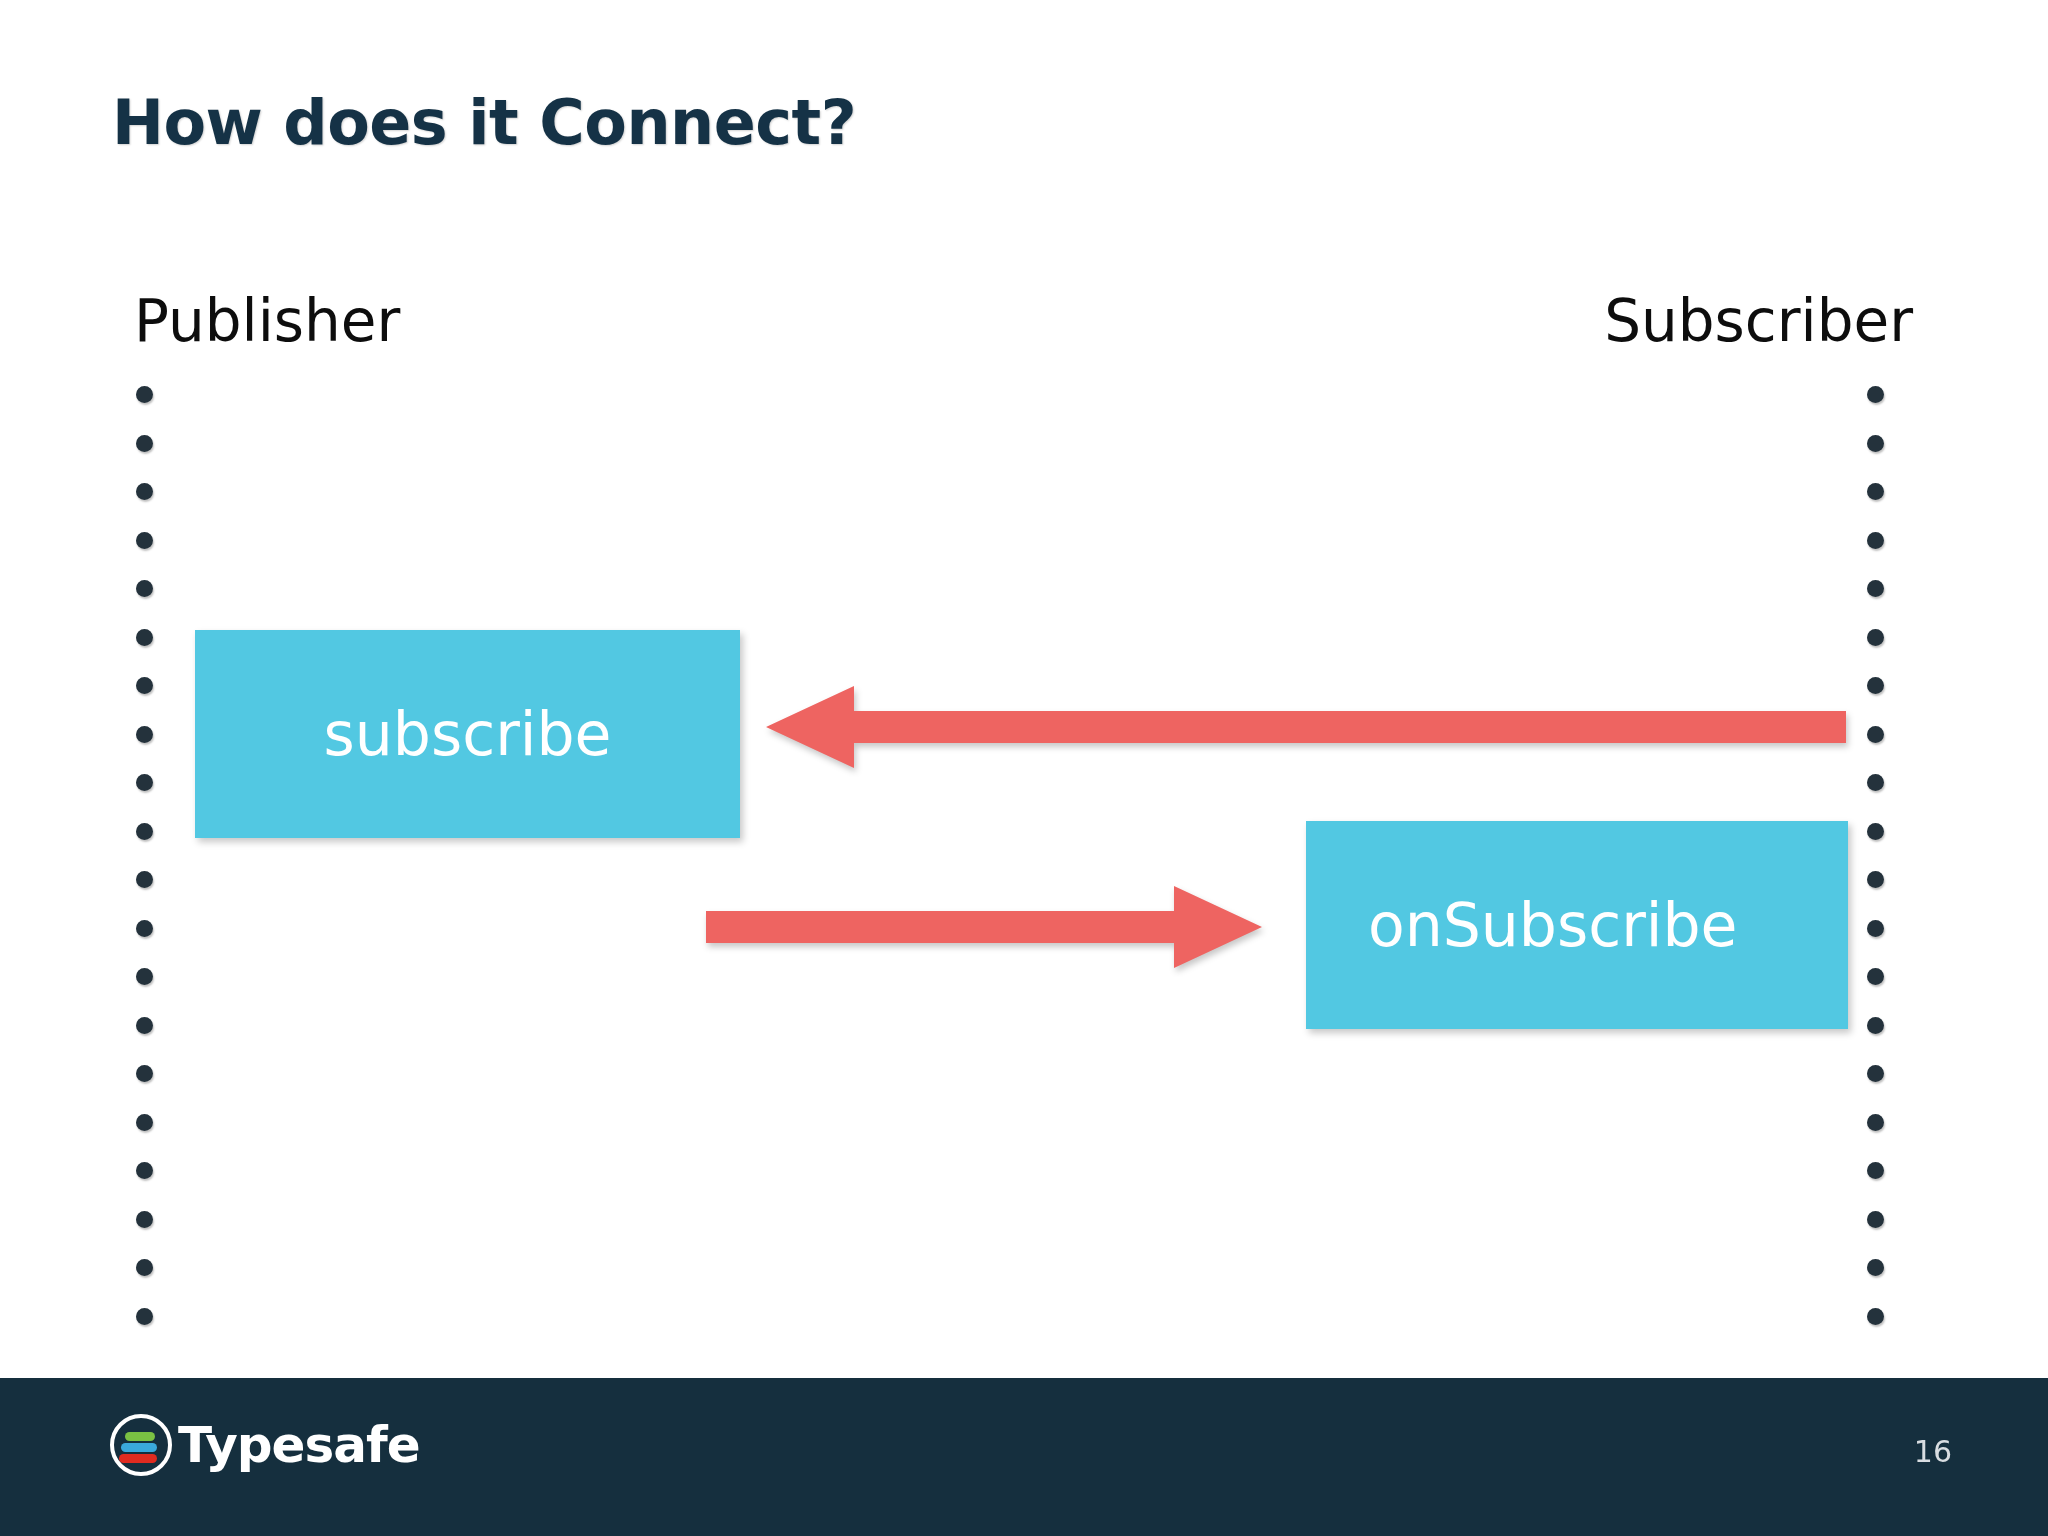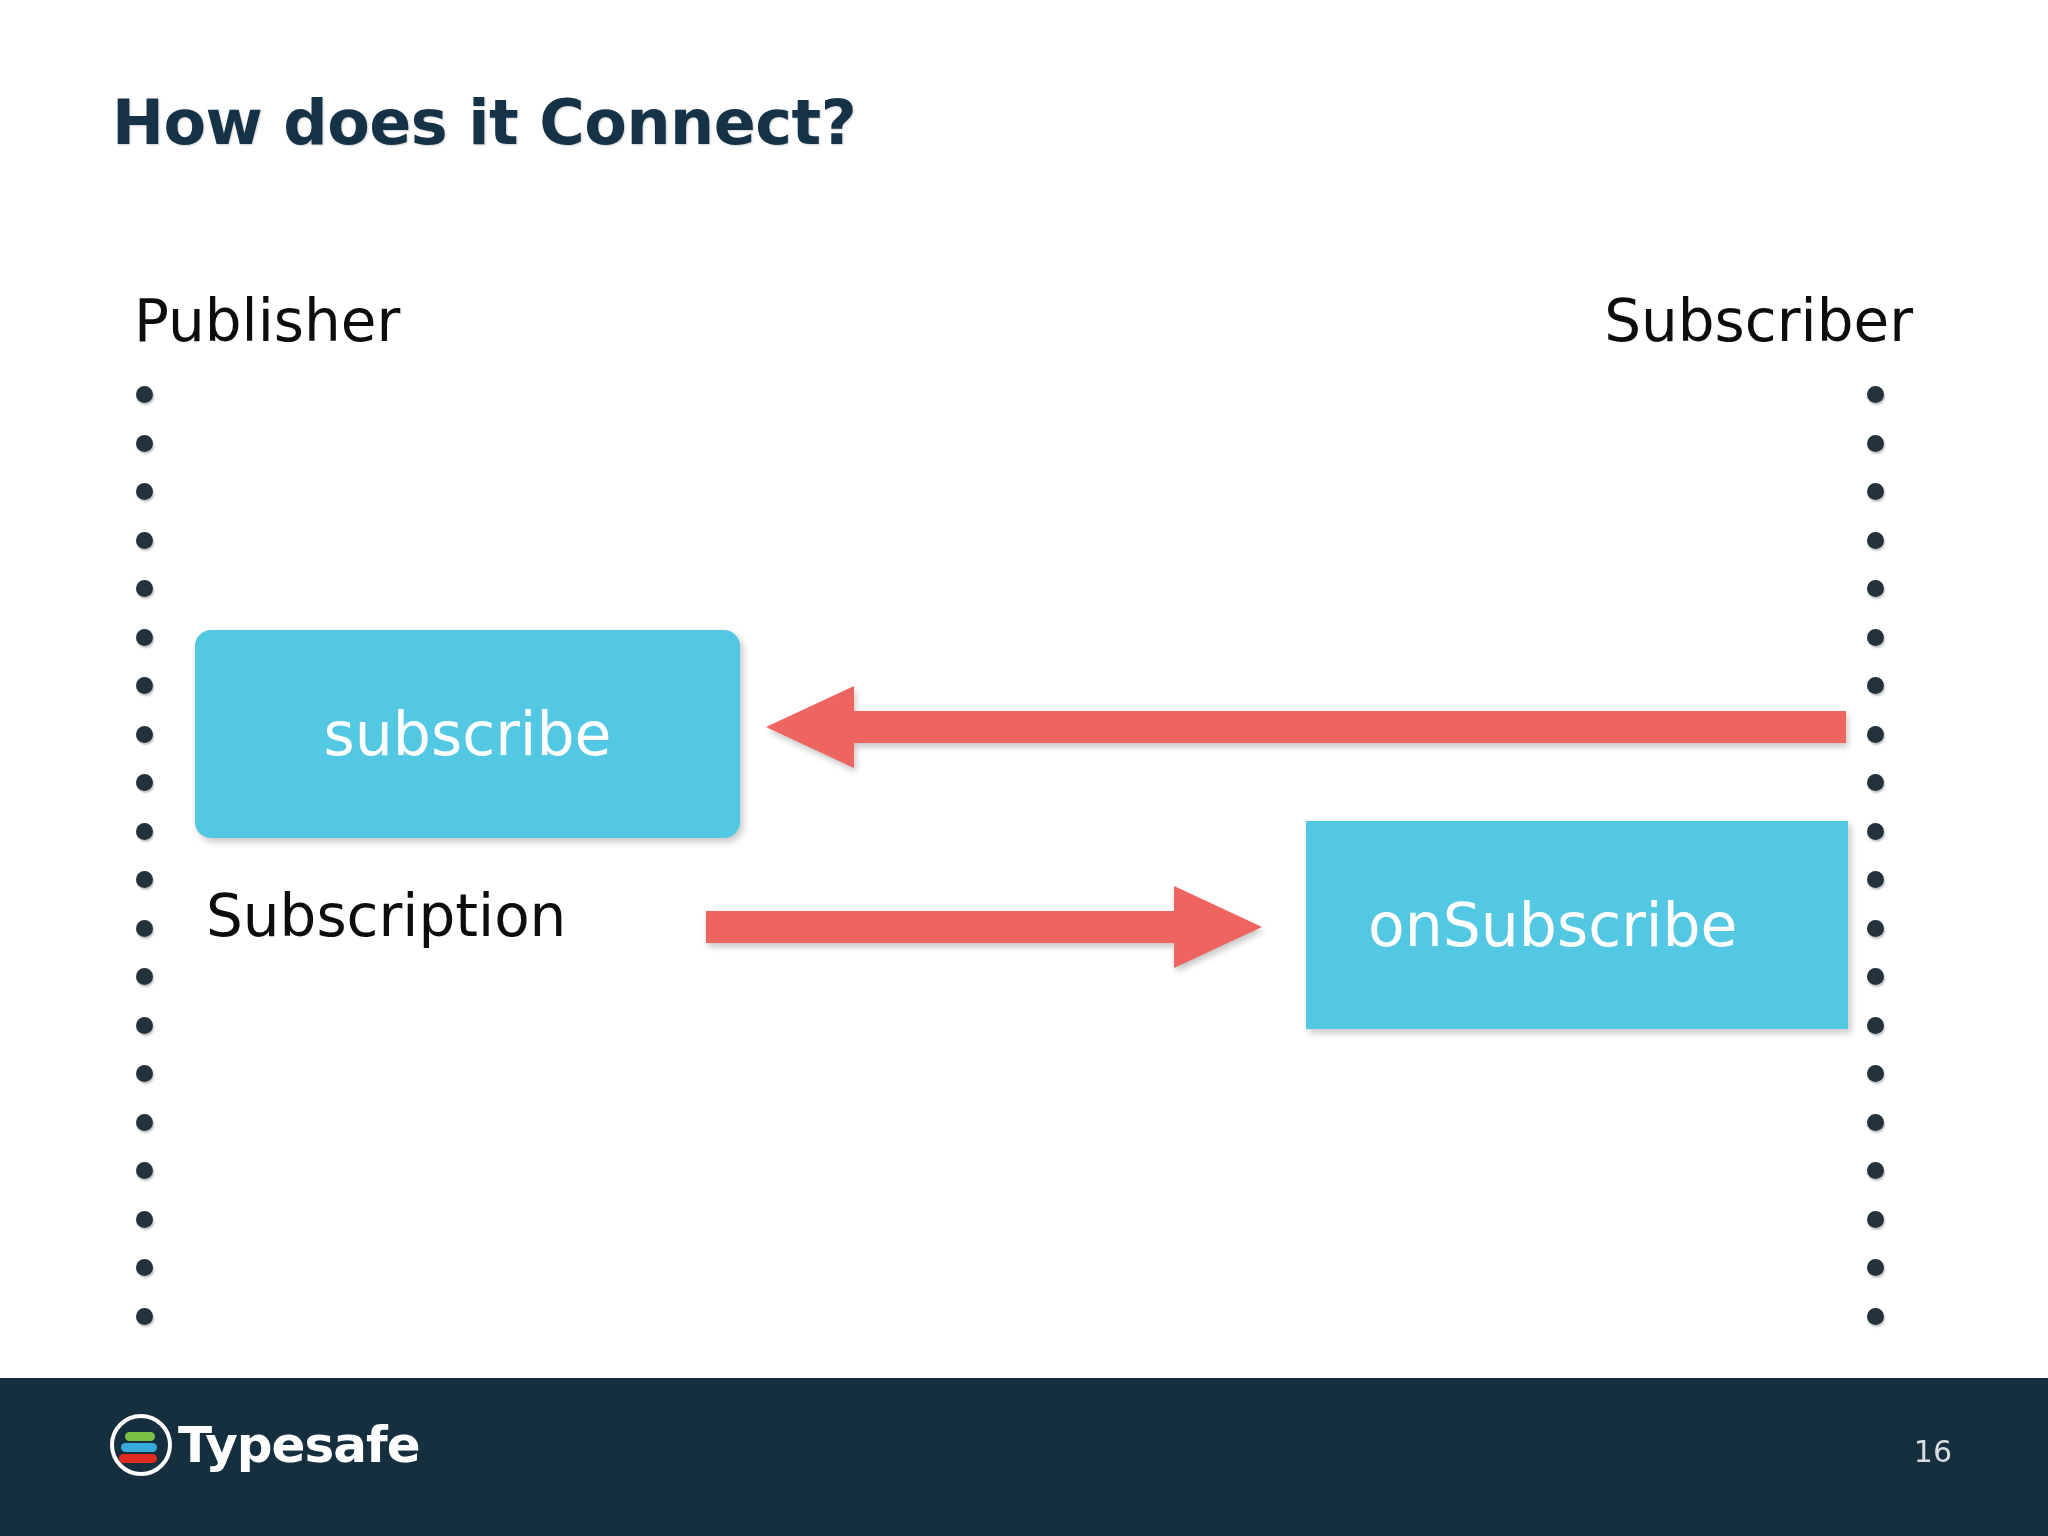"subscribe" .msg-box.subscribe { border-radius: 16px -> none }
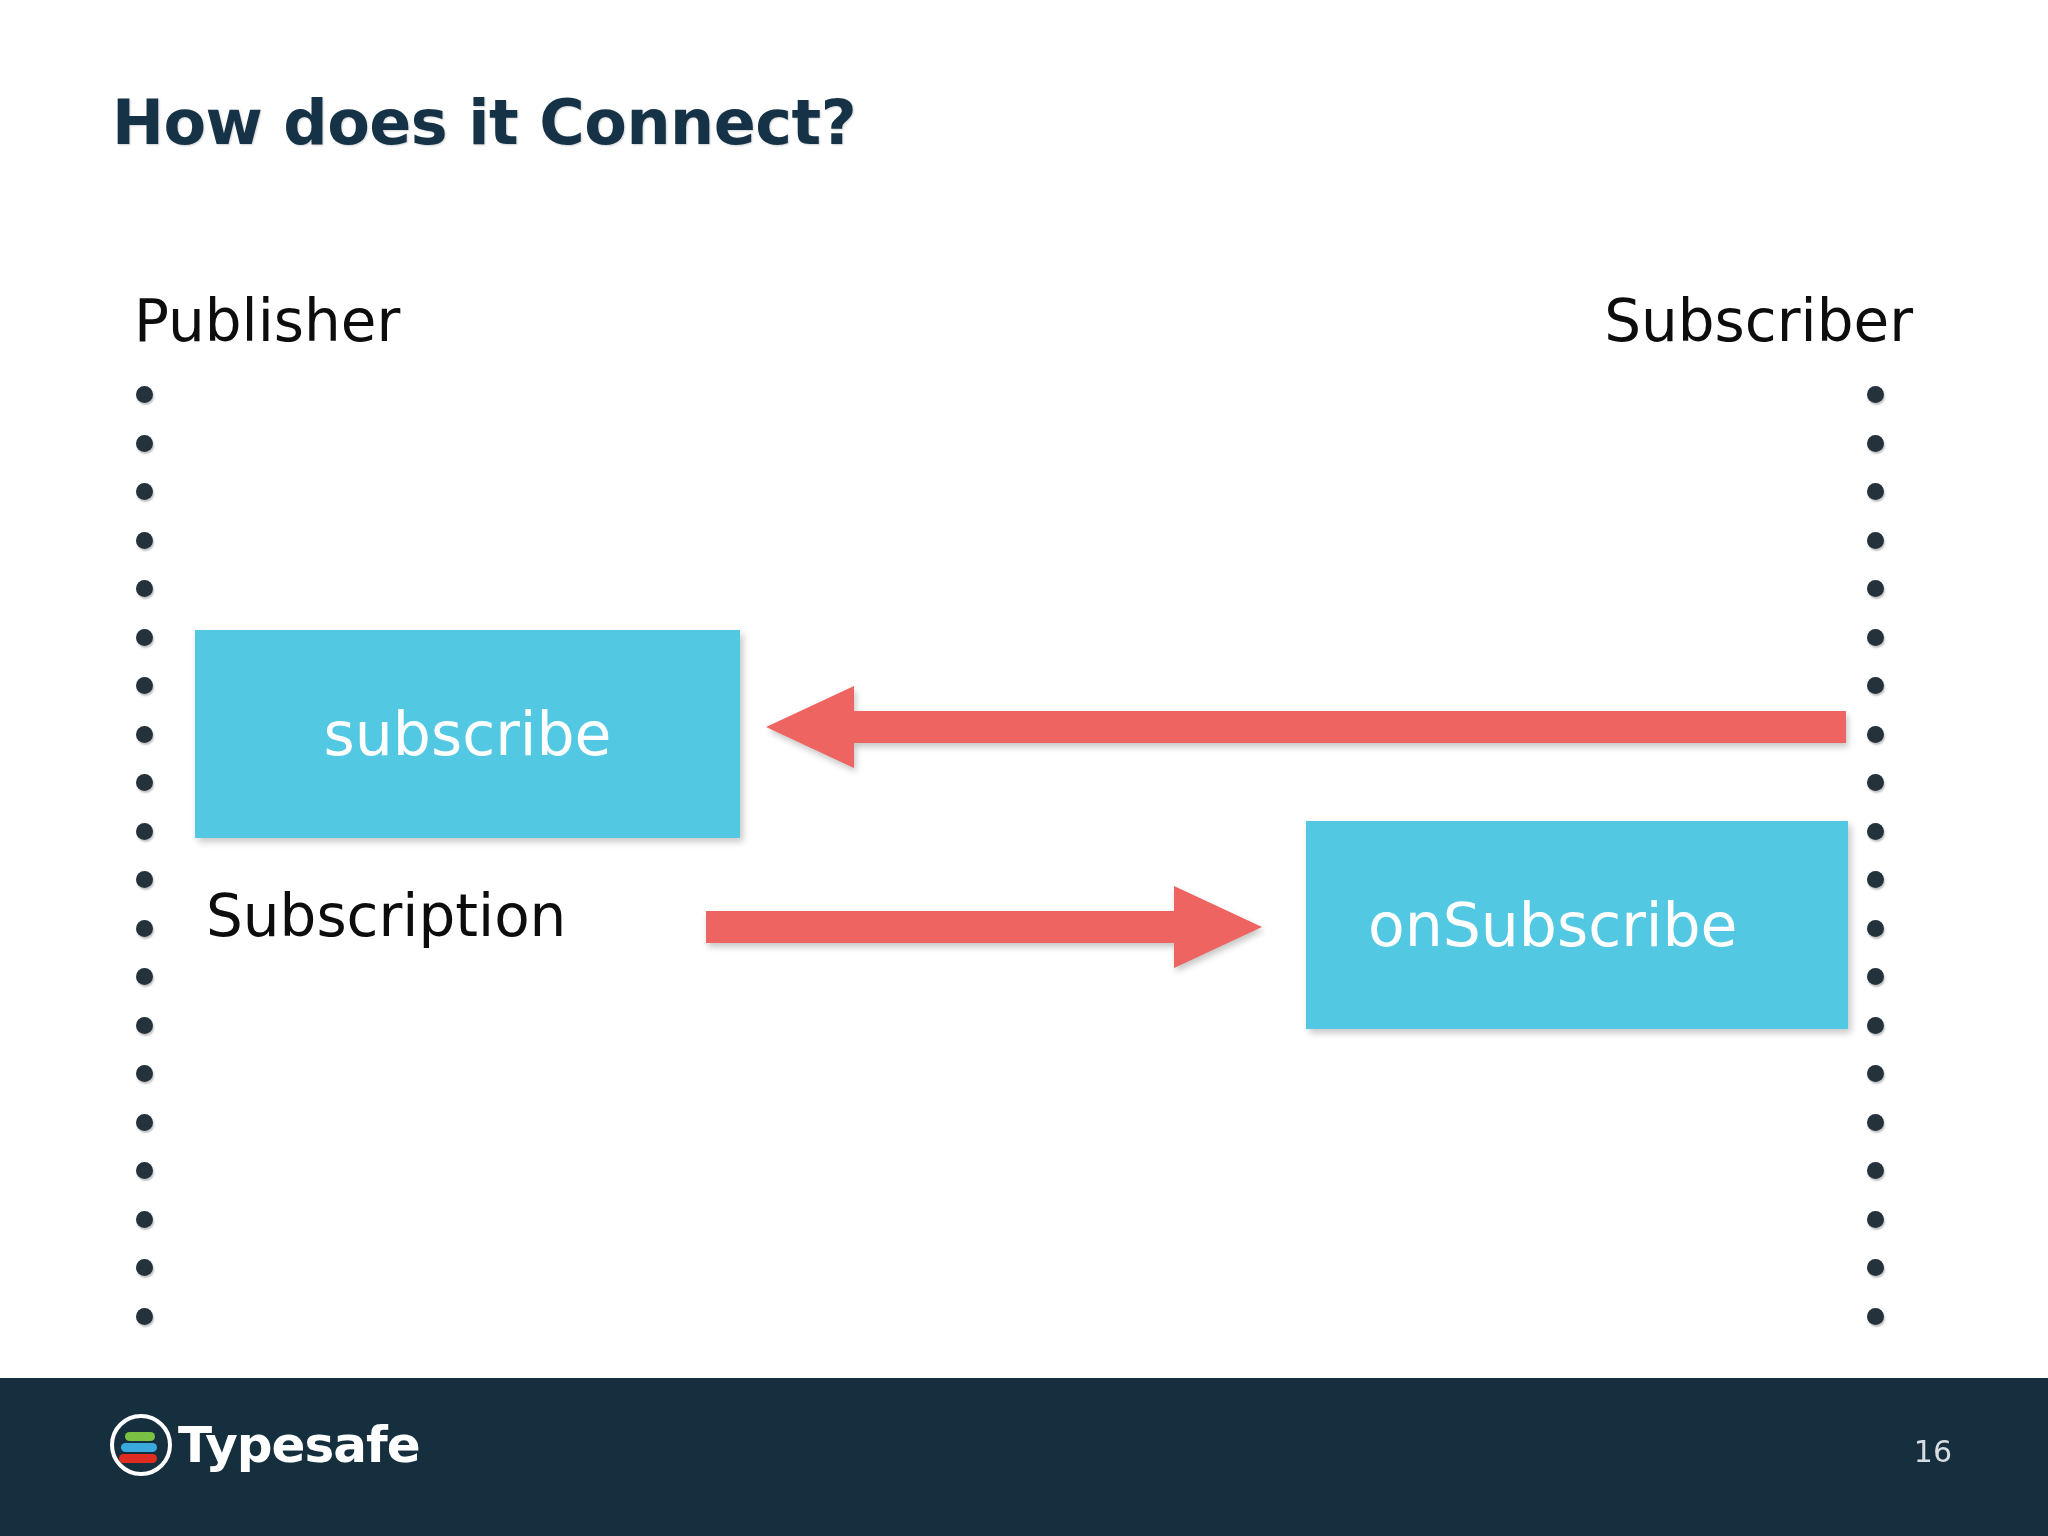"Subscription" div.flow-caption { html: <div>Subscription</div> -> none }
